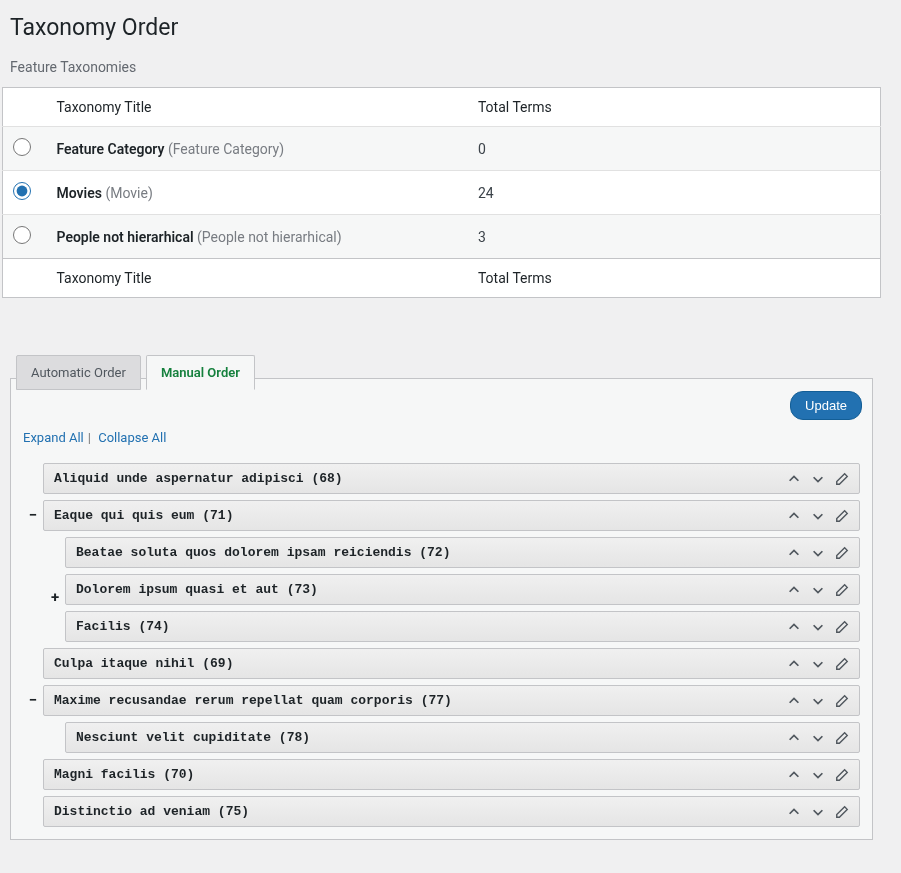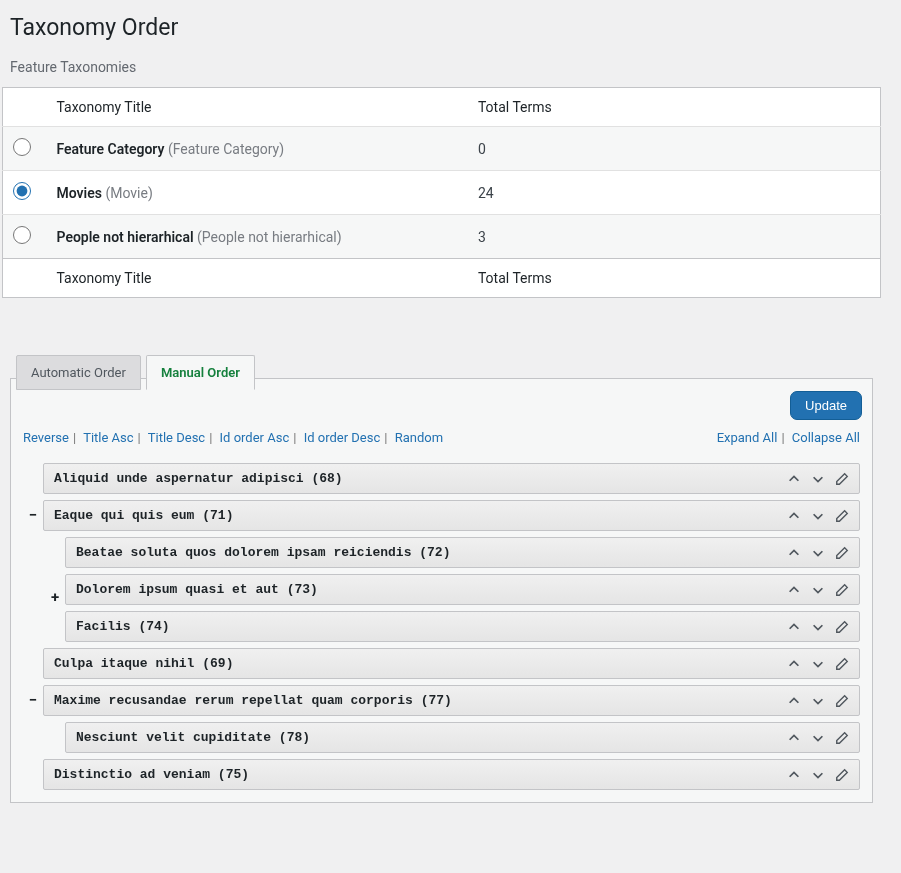"Update" .btn-primary { border-radius: 7px -> 13px }
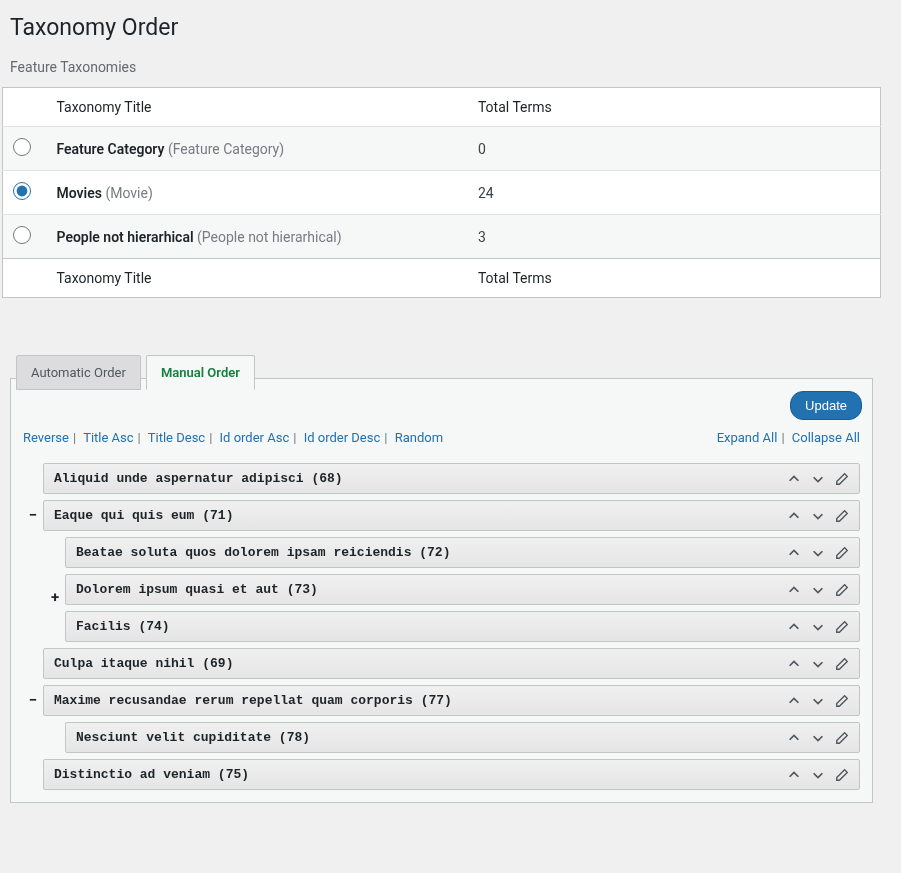"Reverse | Title Asc |" div.links { html: <div> <a>Reverse</a><span>|</span> <a>Title Asc</a><span>|</span> <a>Title Desc</a><span>|</span> <a>Id order Asc</a><span>|</span> <a>Id order Desc</a><span>|</span> <a>Random</a> </div> -> none }
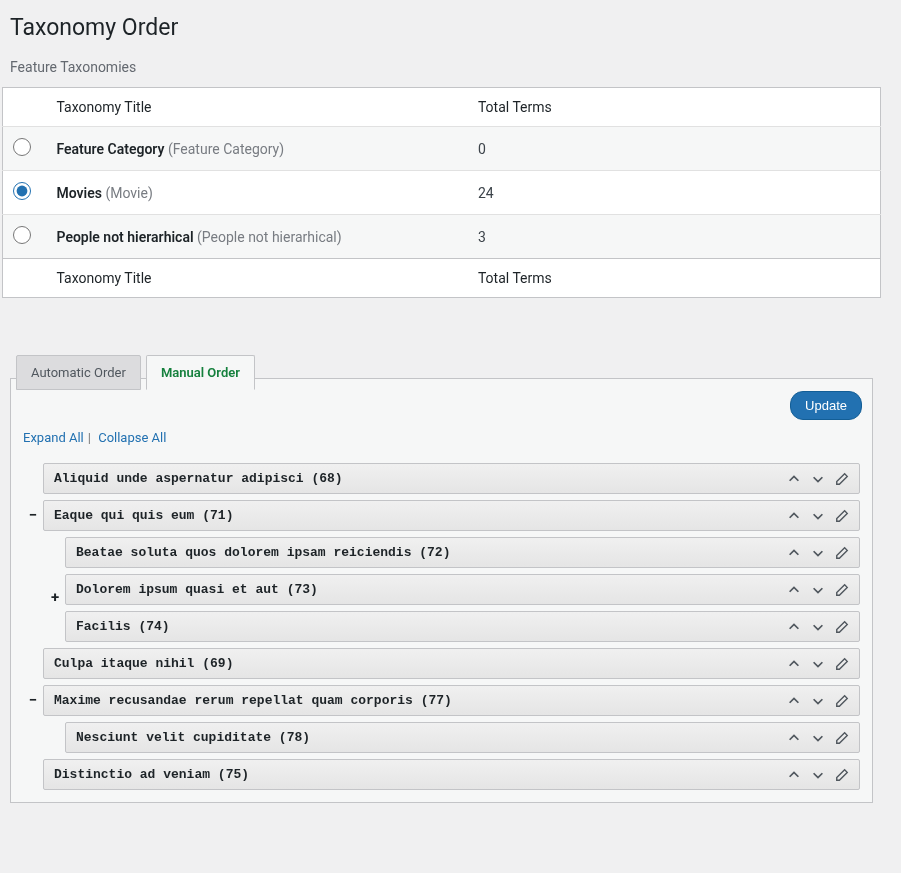"Magni facilis (70)" div.node { html: none -> <div> <div> <span>−</span> <div> <span>Magni facilis <span>(70)</span></span> <span> <span> <svg> <polyline></polyline> </svg> </span> <span> <svg> <polyline></polyline> </svg> </span> <span> <svg> <path></path> </svg> </span> </span> </div> </div> </div> }
